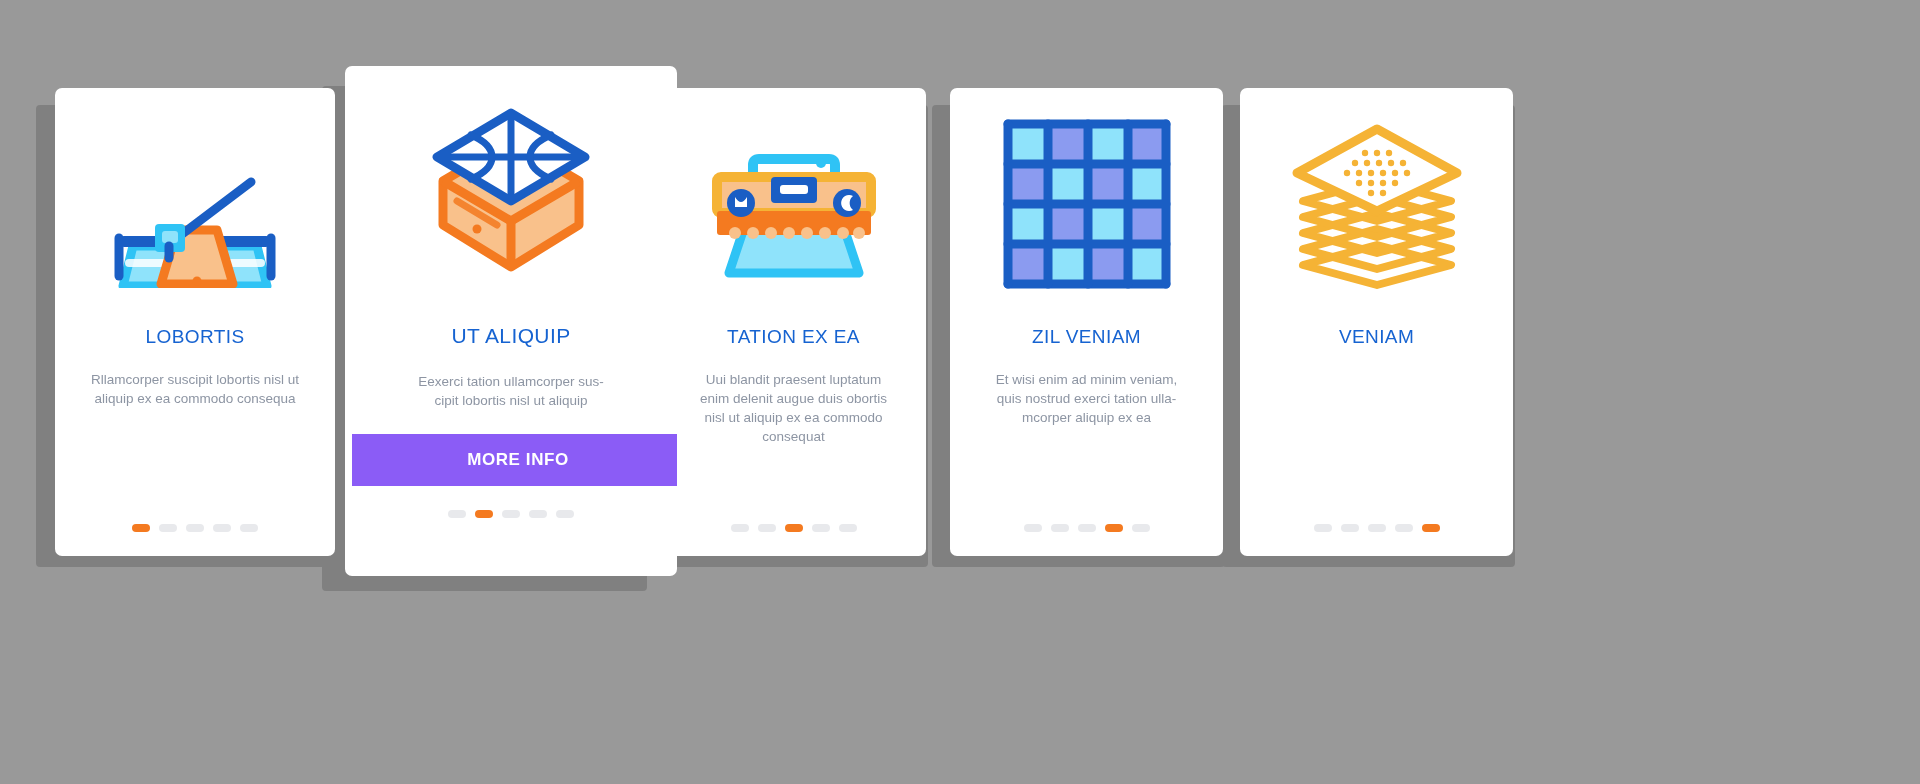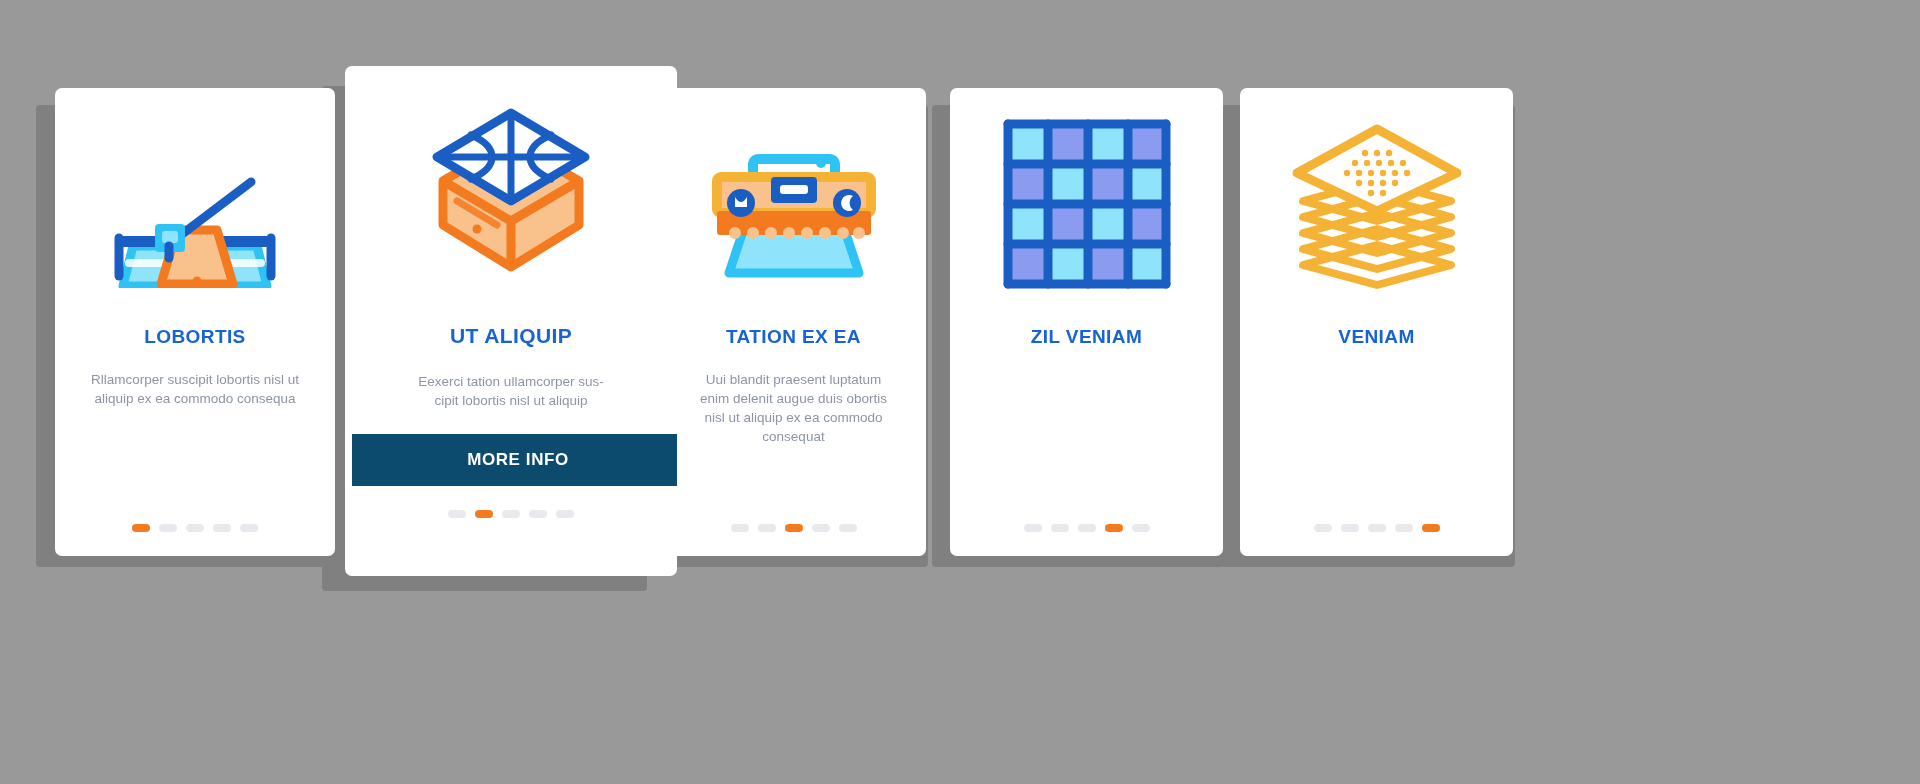"LOBORTIS" .card-title { font-weight: bold -> normal }
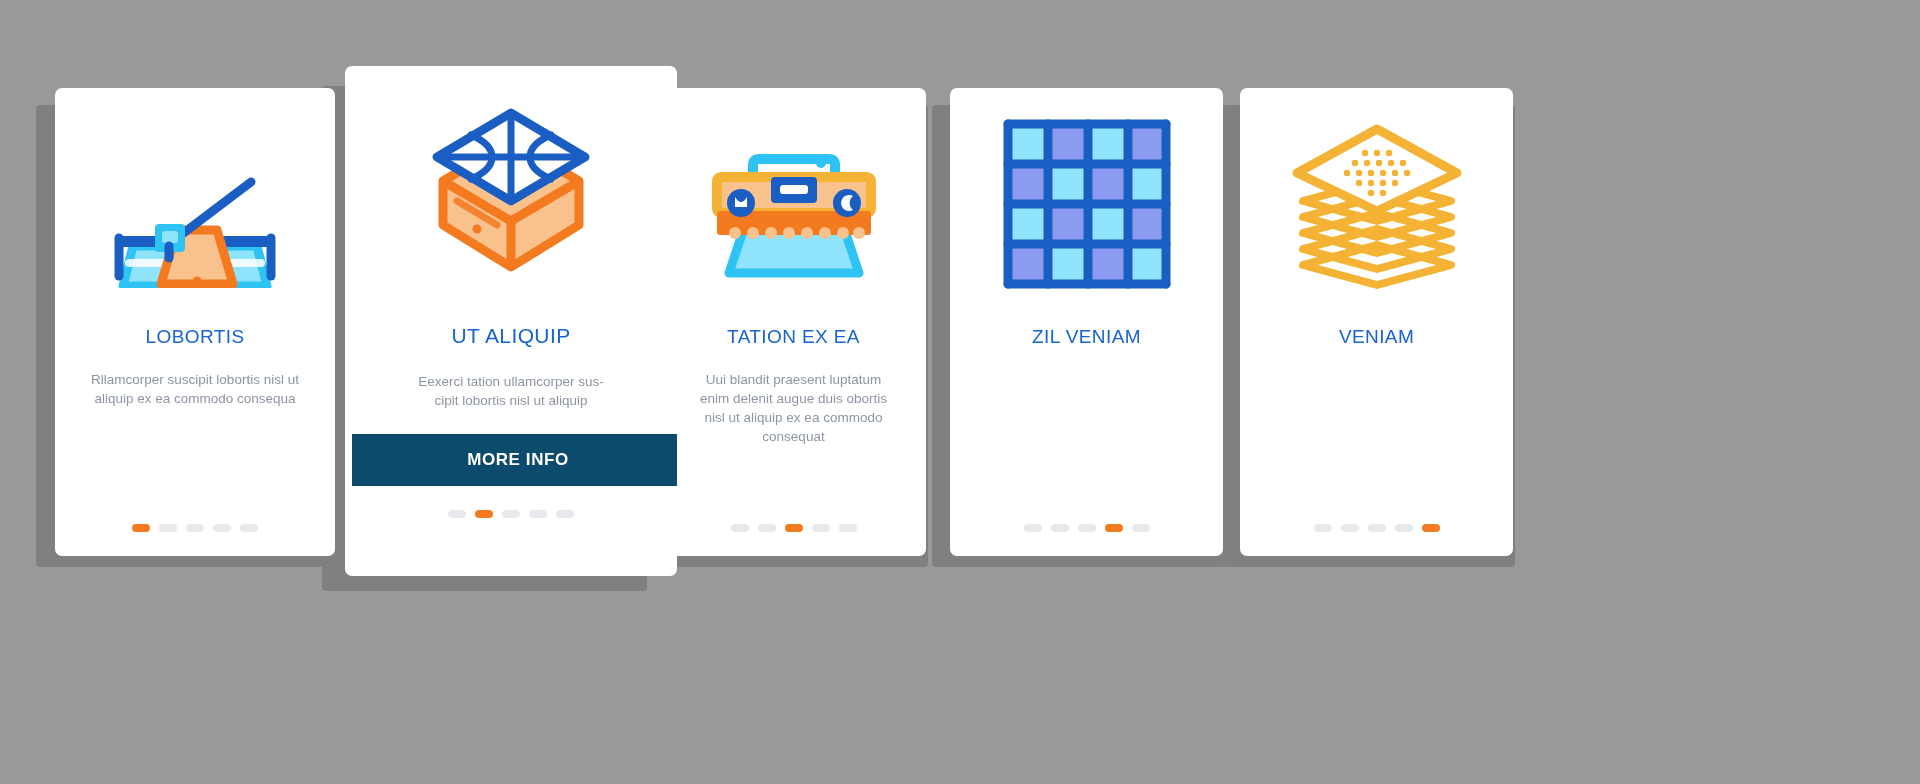"Et wisi enim ad minim" div.card-desc { html: none -> <div>Et wisi enim ad minim veniam, quis nostrud exerci tation ulla-mcorper aliquip ex ea</div> }
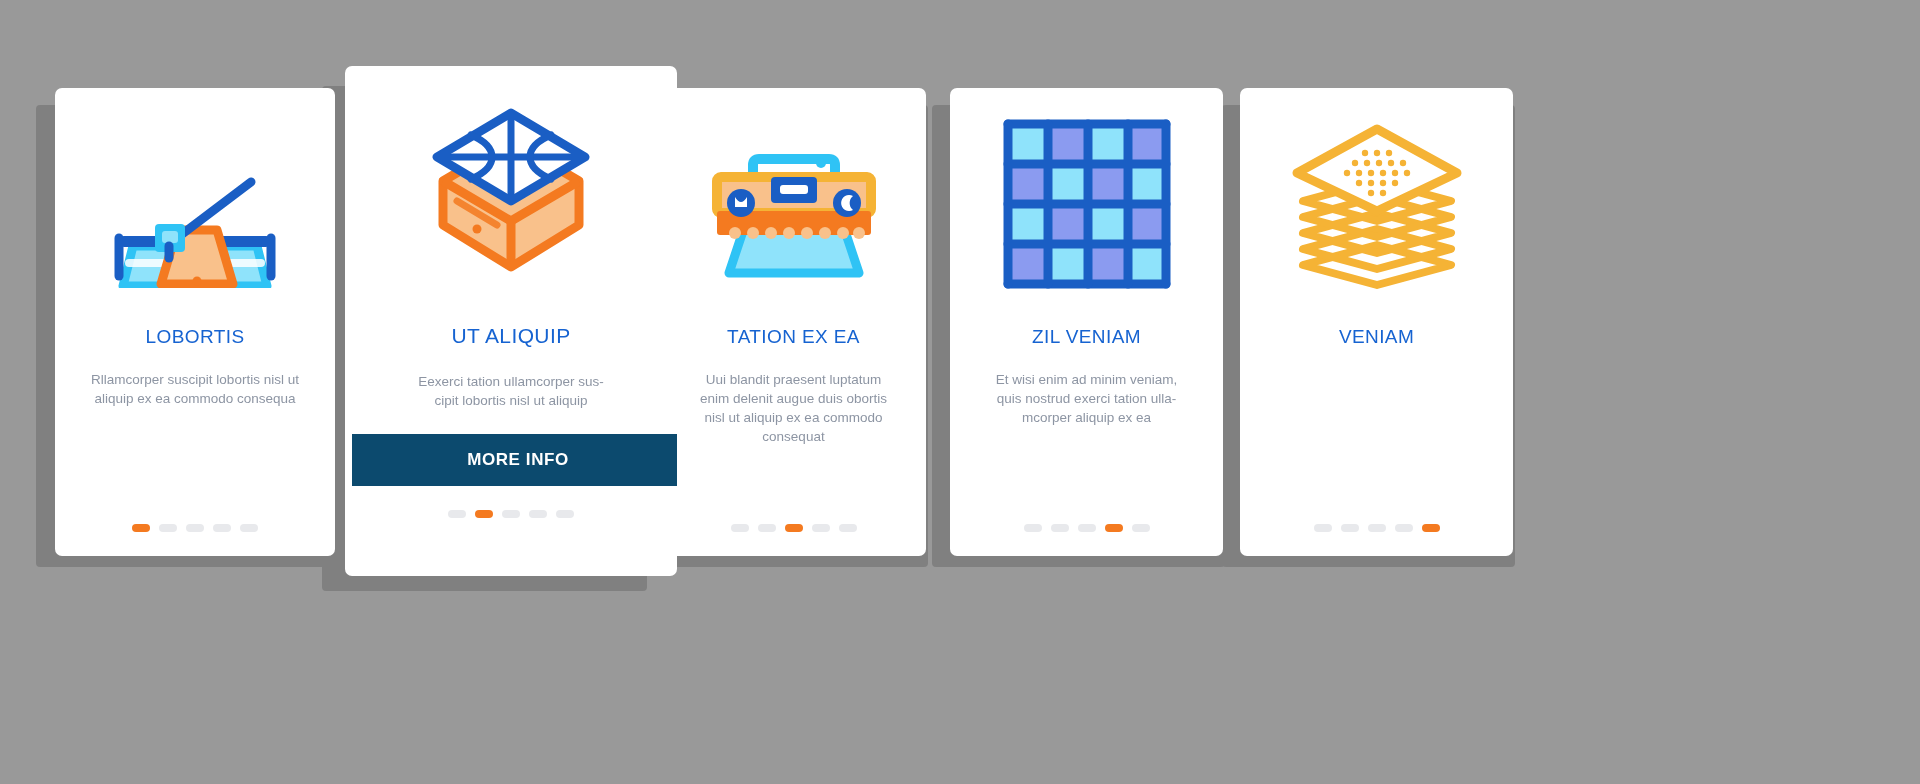"MORE INFO" .cta { background: #0c4a6e -> #8b5cf6 }
